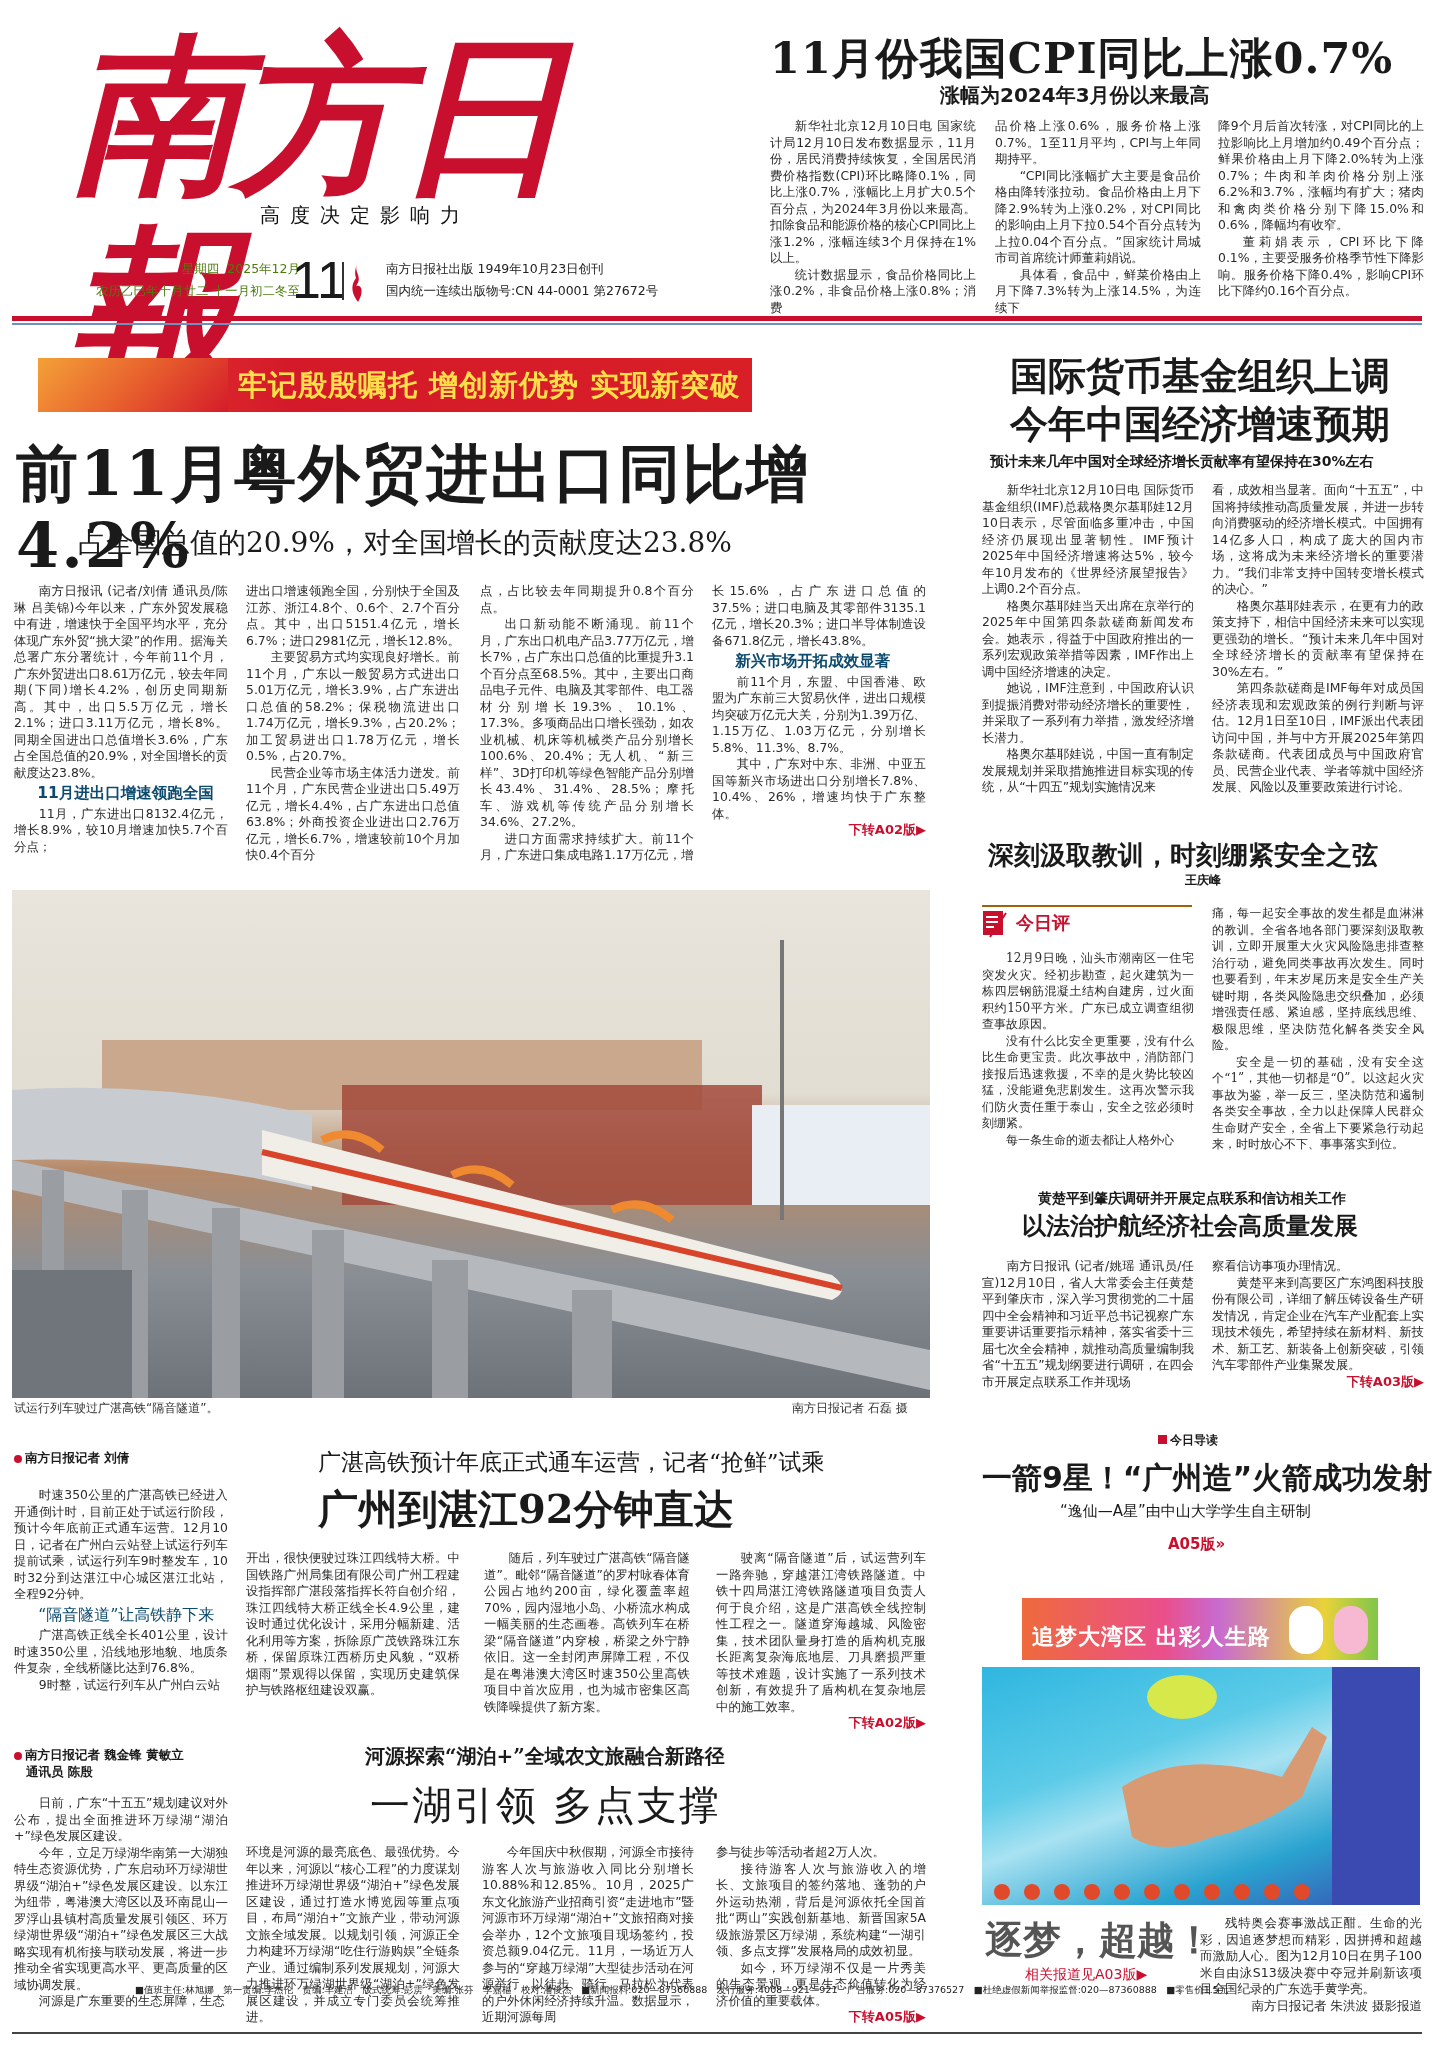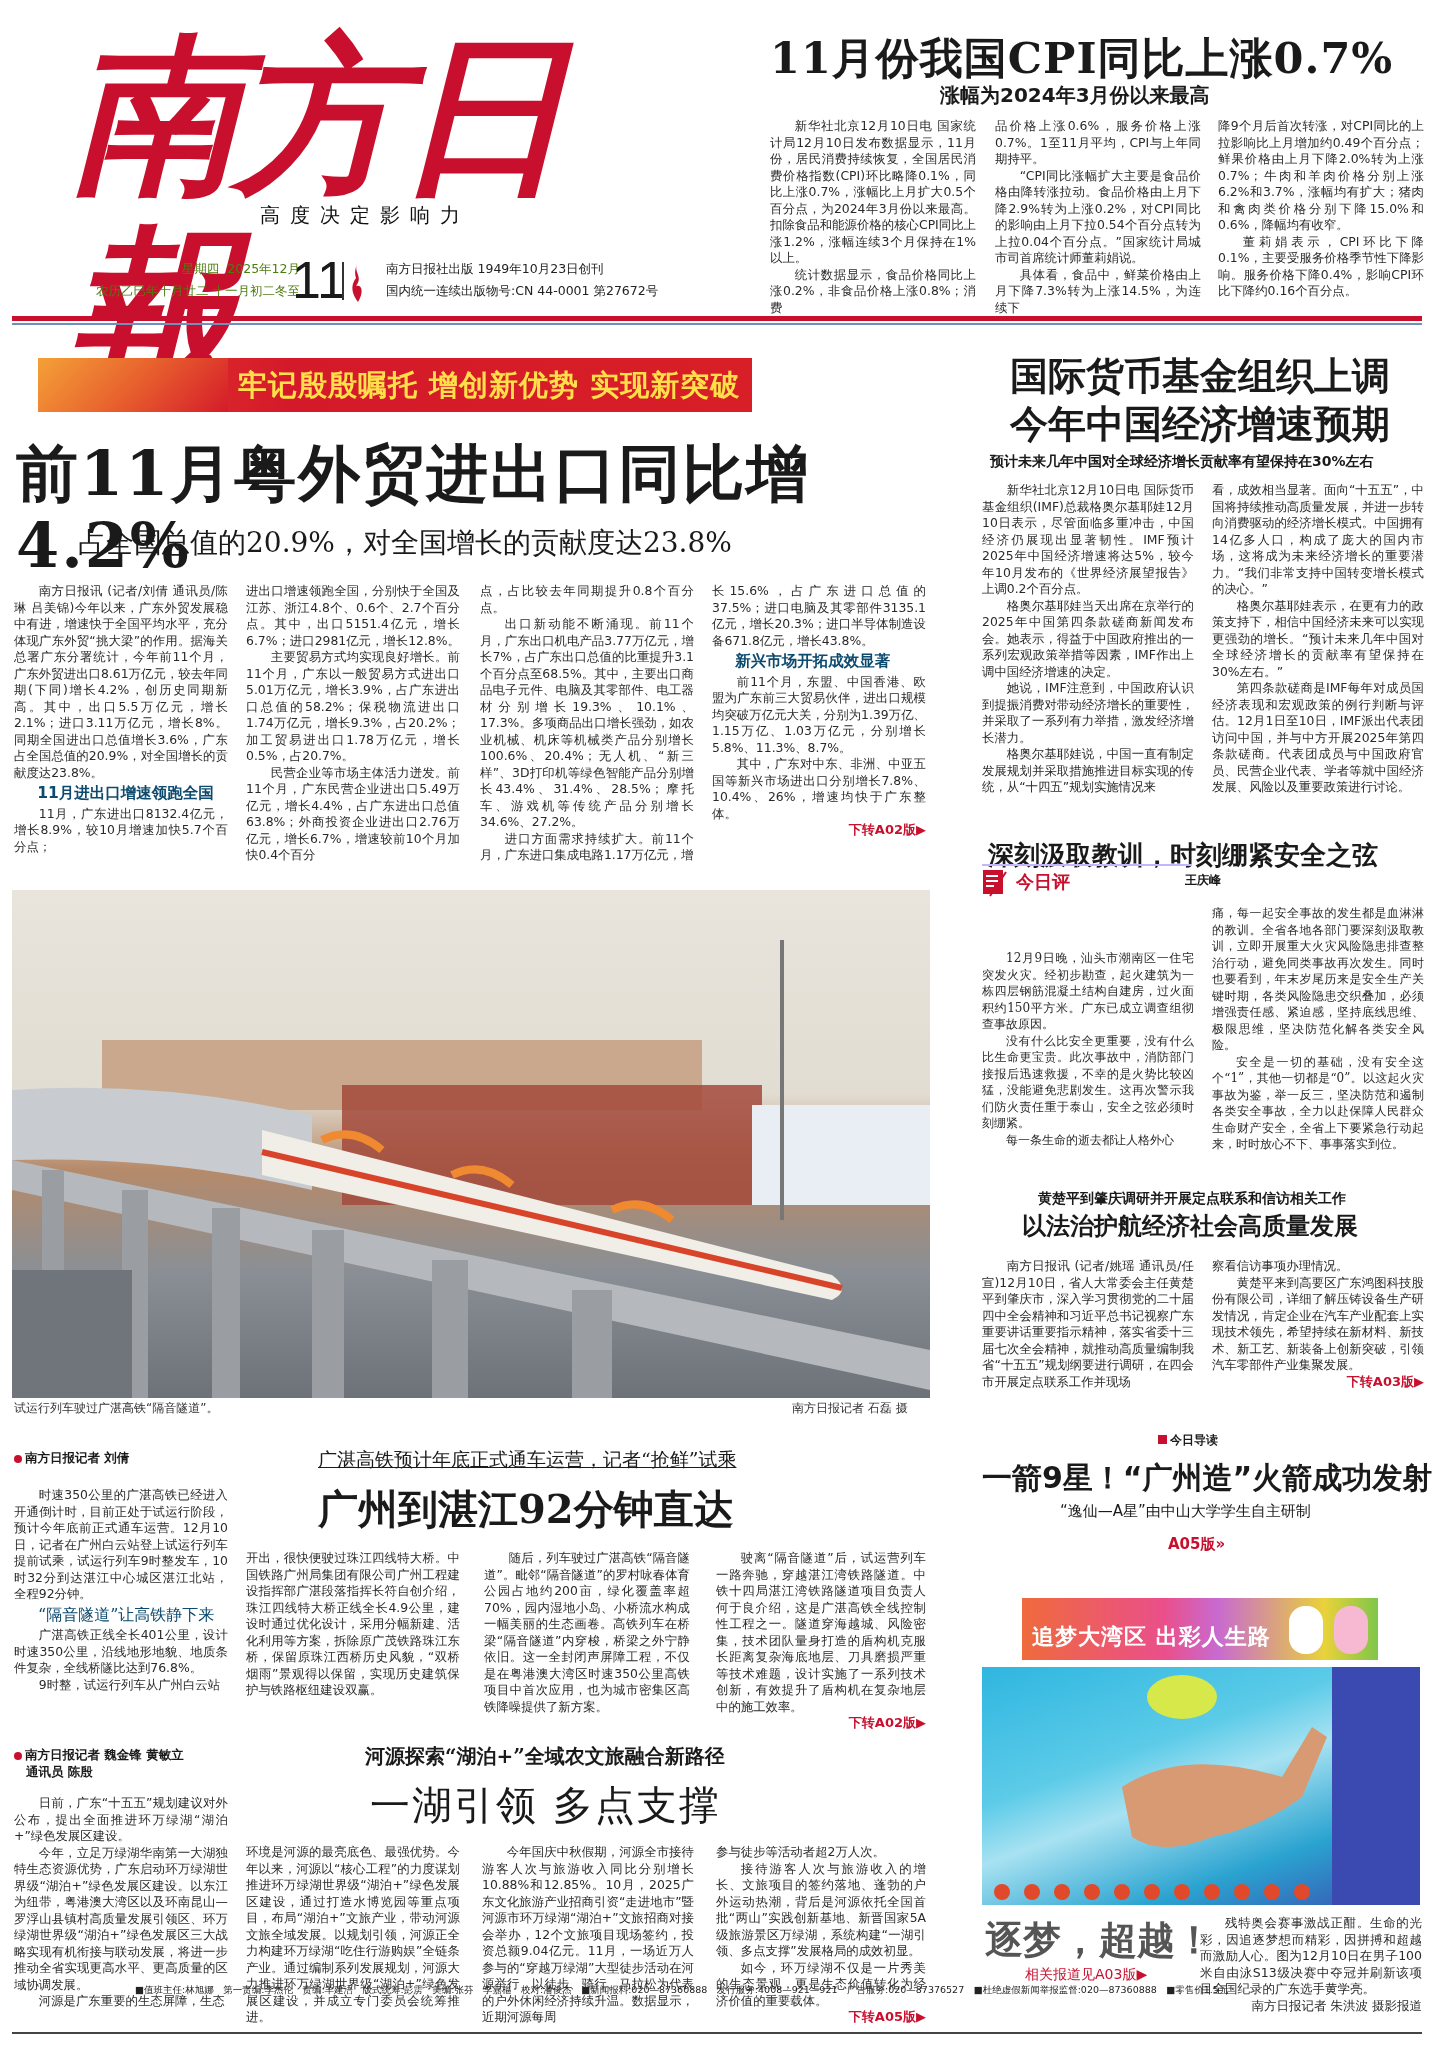"今日评" .todaycomment { border-top: 2px solid #c4b5fd -> 2px solid #a16207; top: 864px -> 905px }
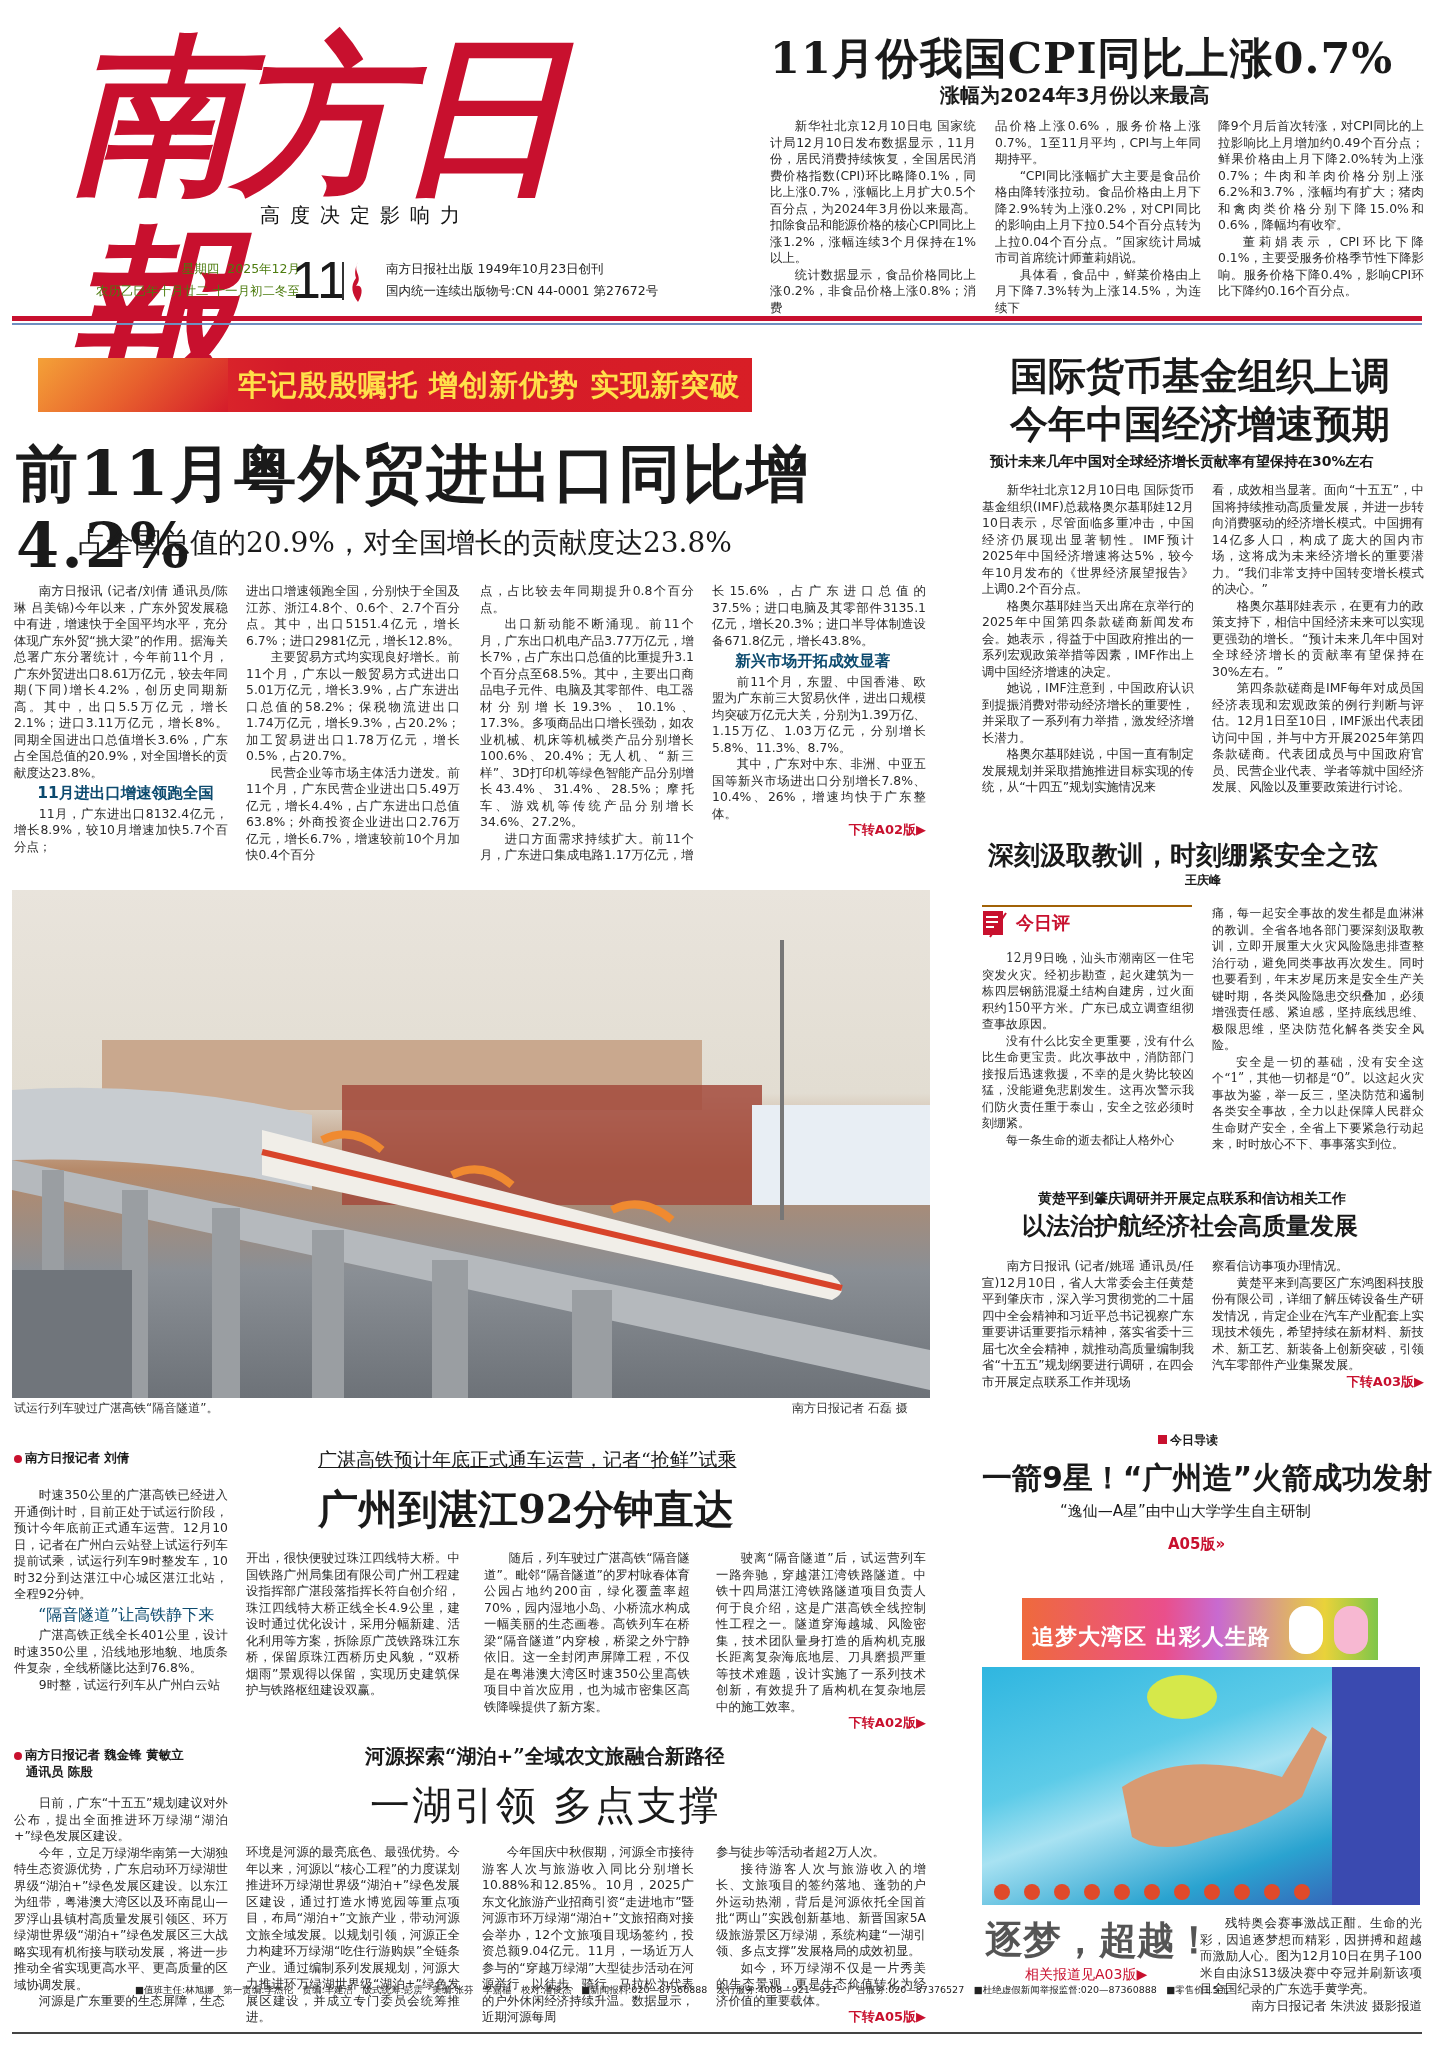"广湛高铁预计年底正式通车运营，记者“抢鲜”试乘" .rail-kicker { font-size: 19px -> 23px; text-decoration: underline -> none }
